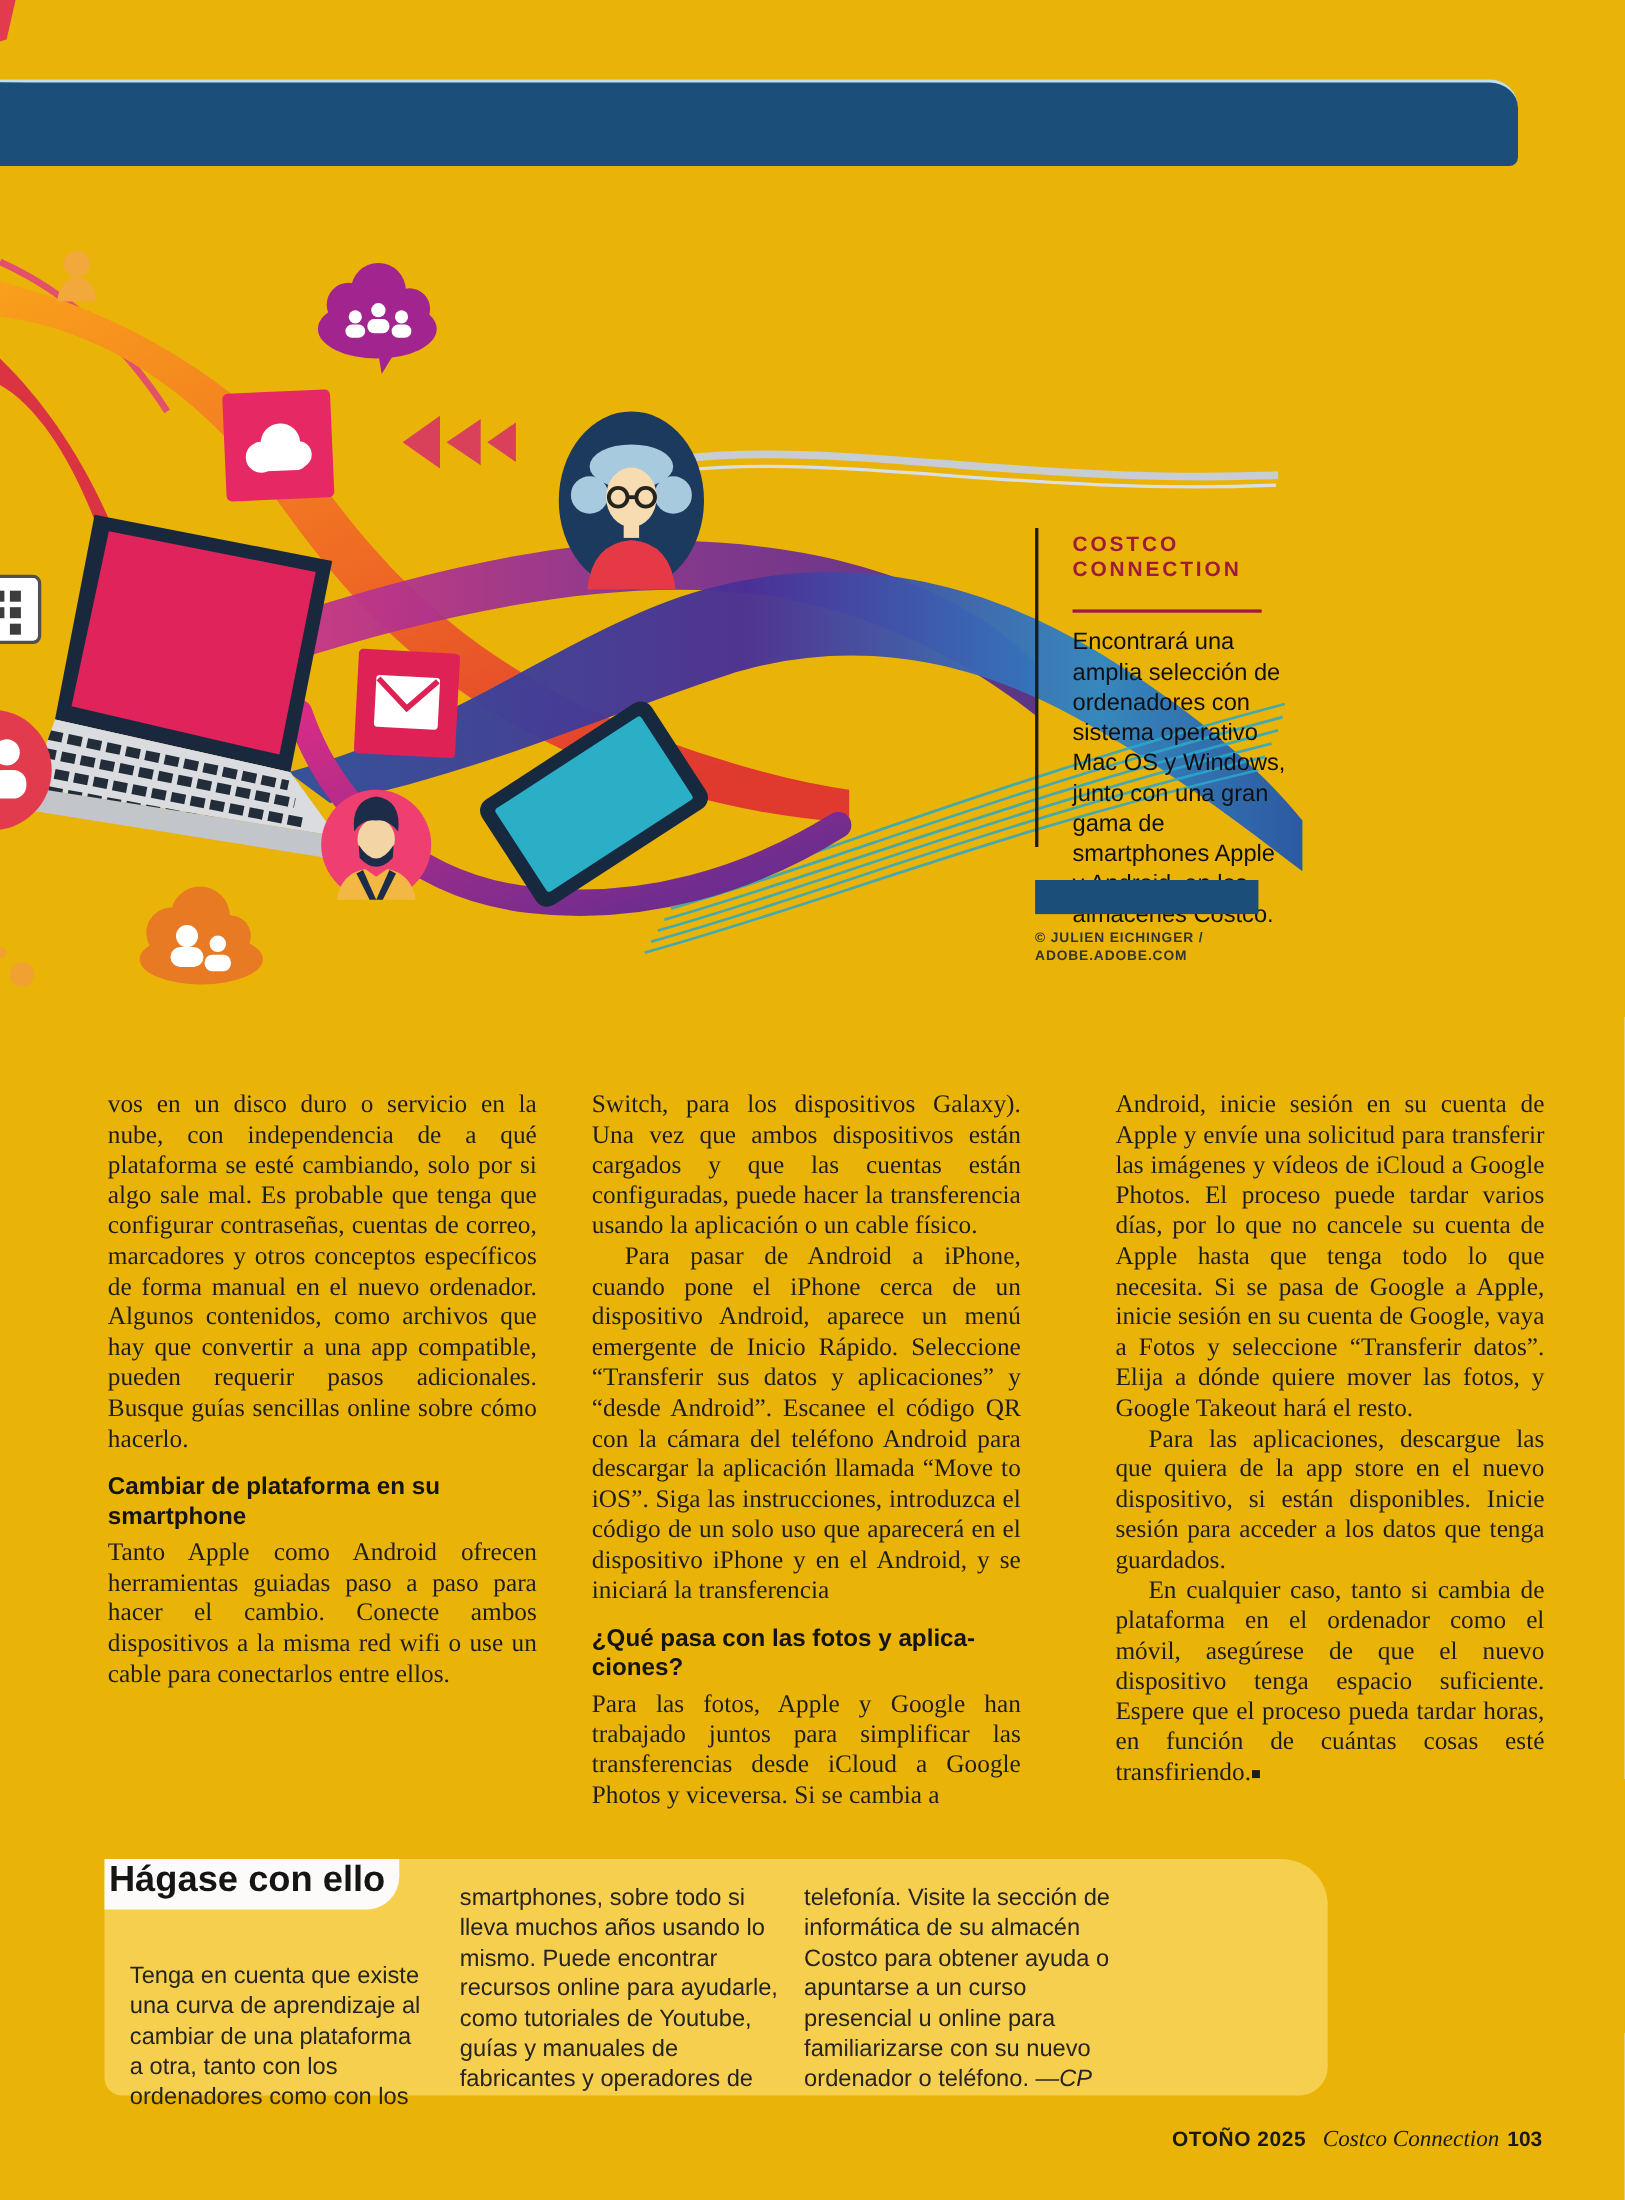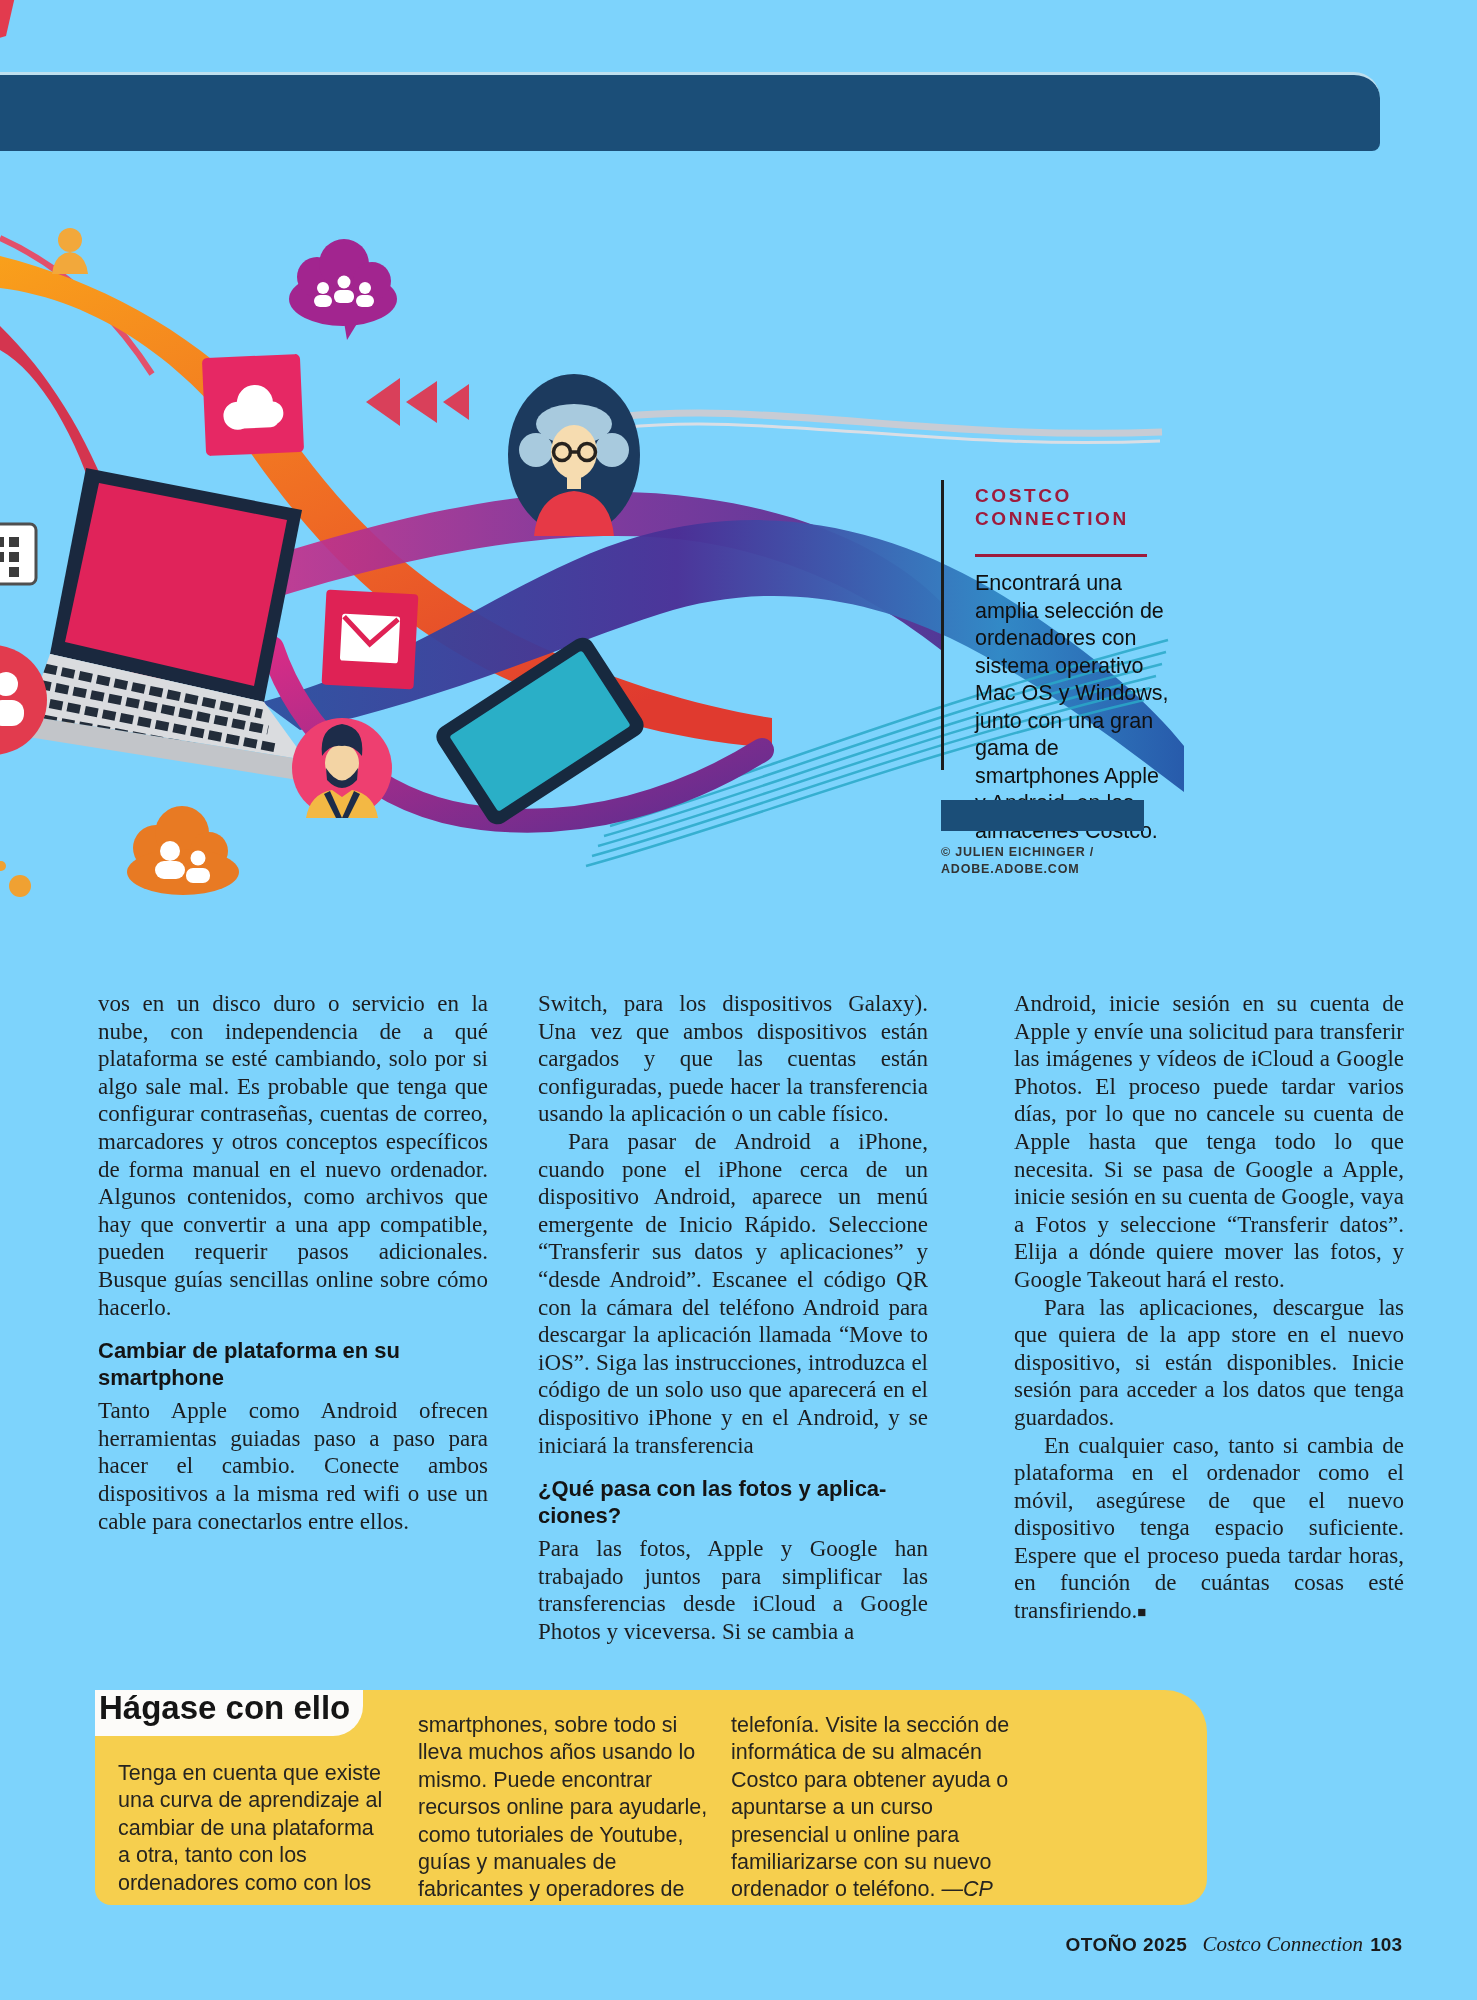"COSTCO" .page { background: #7dd3fc -> #eab308 }
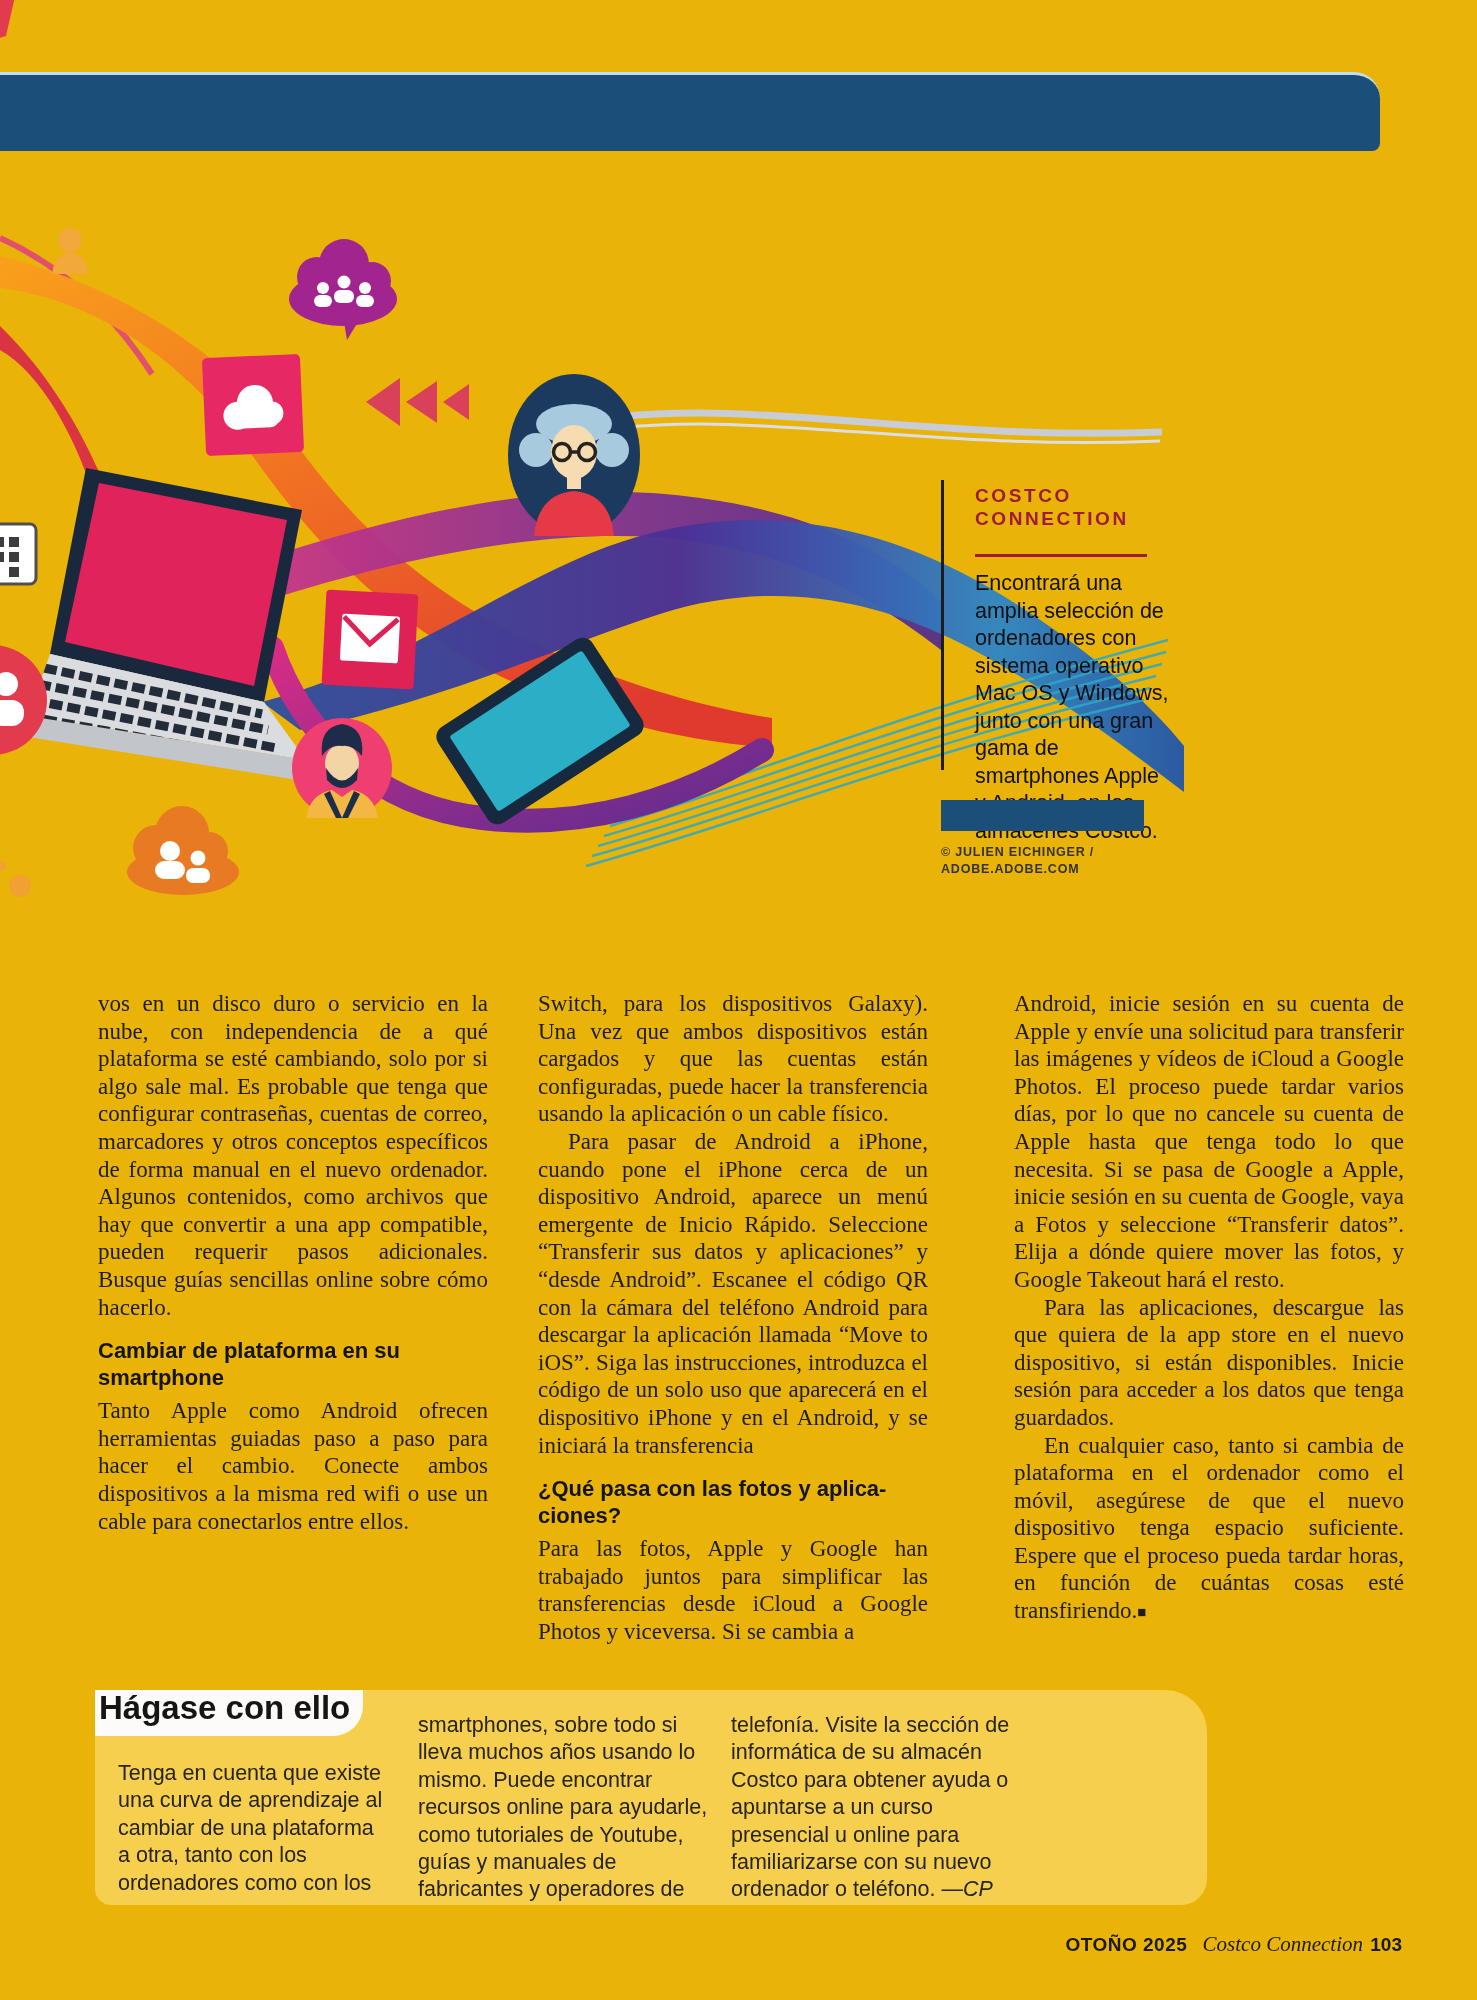"Tenga en cuenta que existe" .ccol1 { top: 70px -> 93px }
